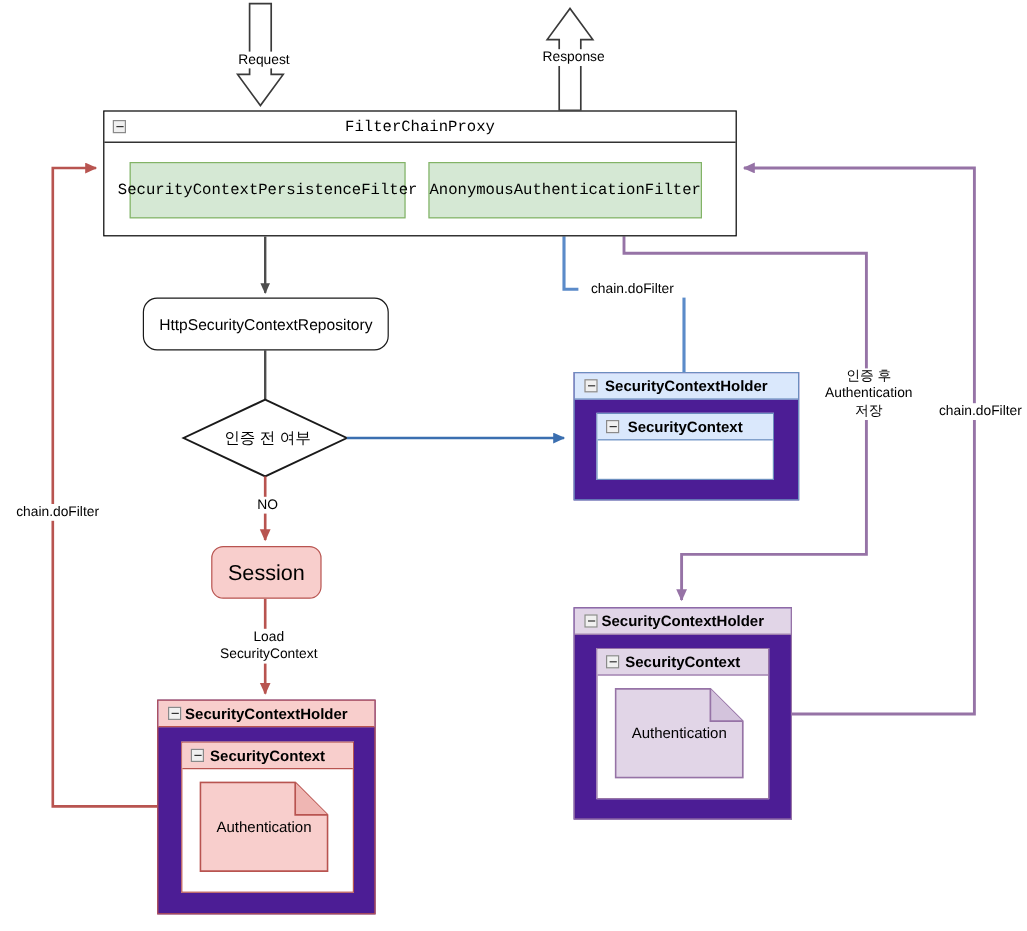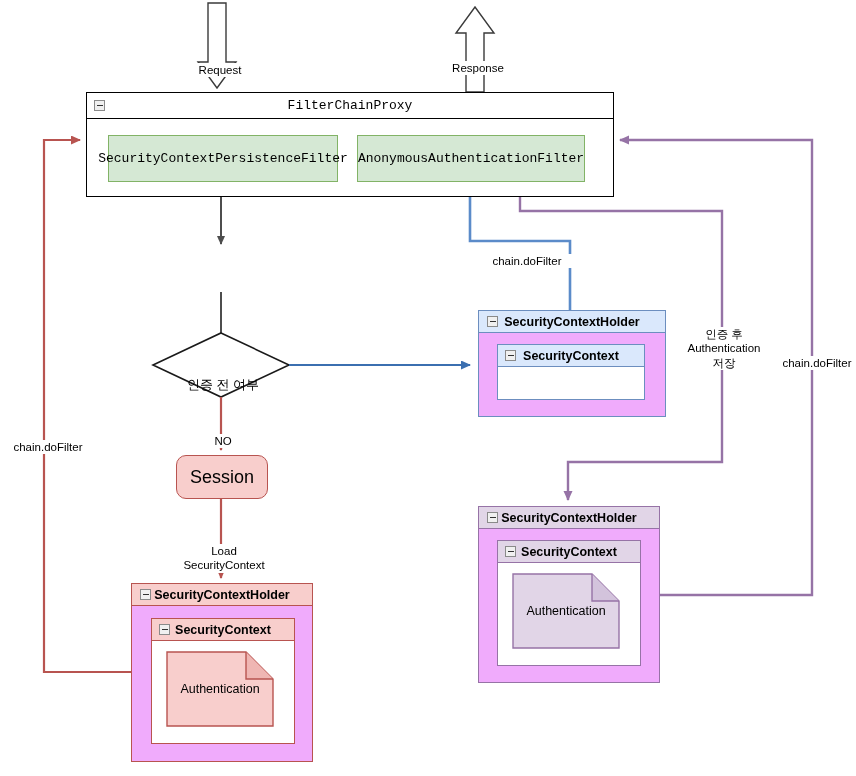"Request" .edge-label { margin-top: 20px -> none }
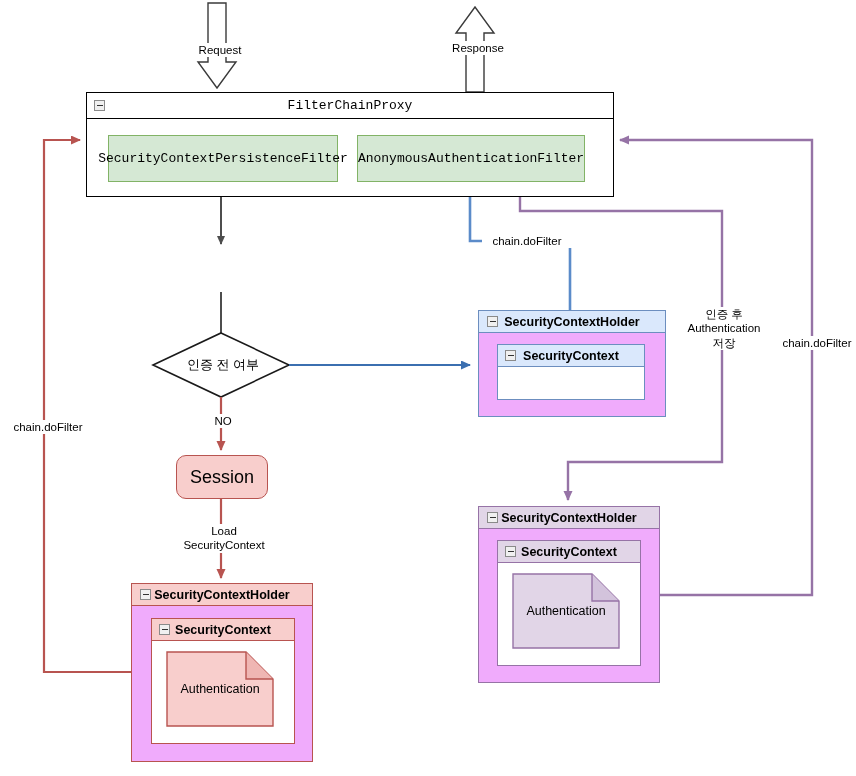"HttpSecurityContextRepository" div.node { html: none -> <div>HttpSecurityContextRepository</div> }
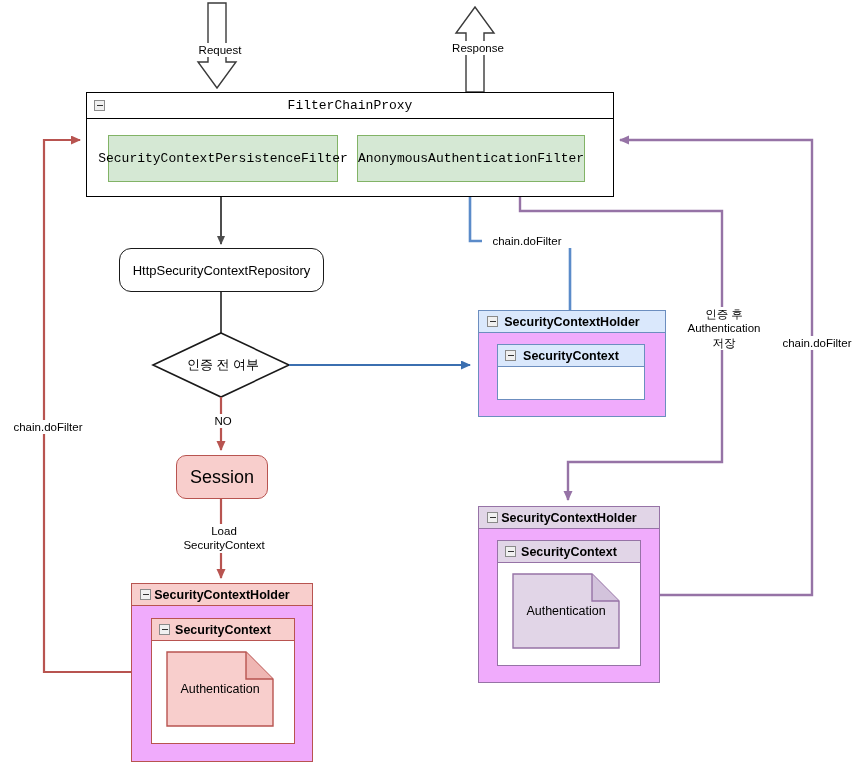"SecurityContextHolder" .holder { background: #f0abfc -> #4c1d95 }
